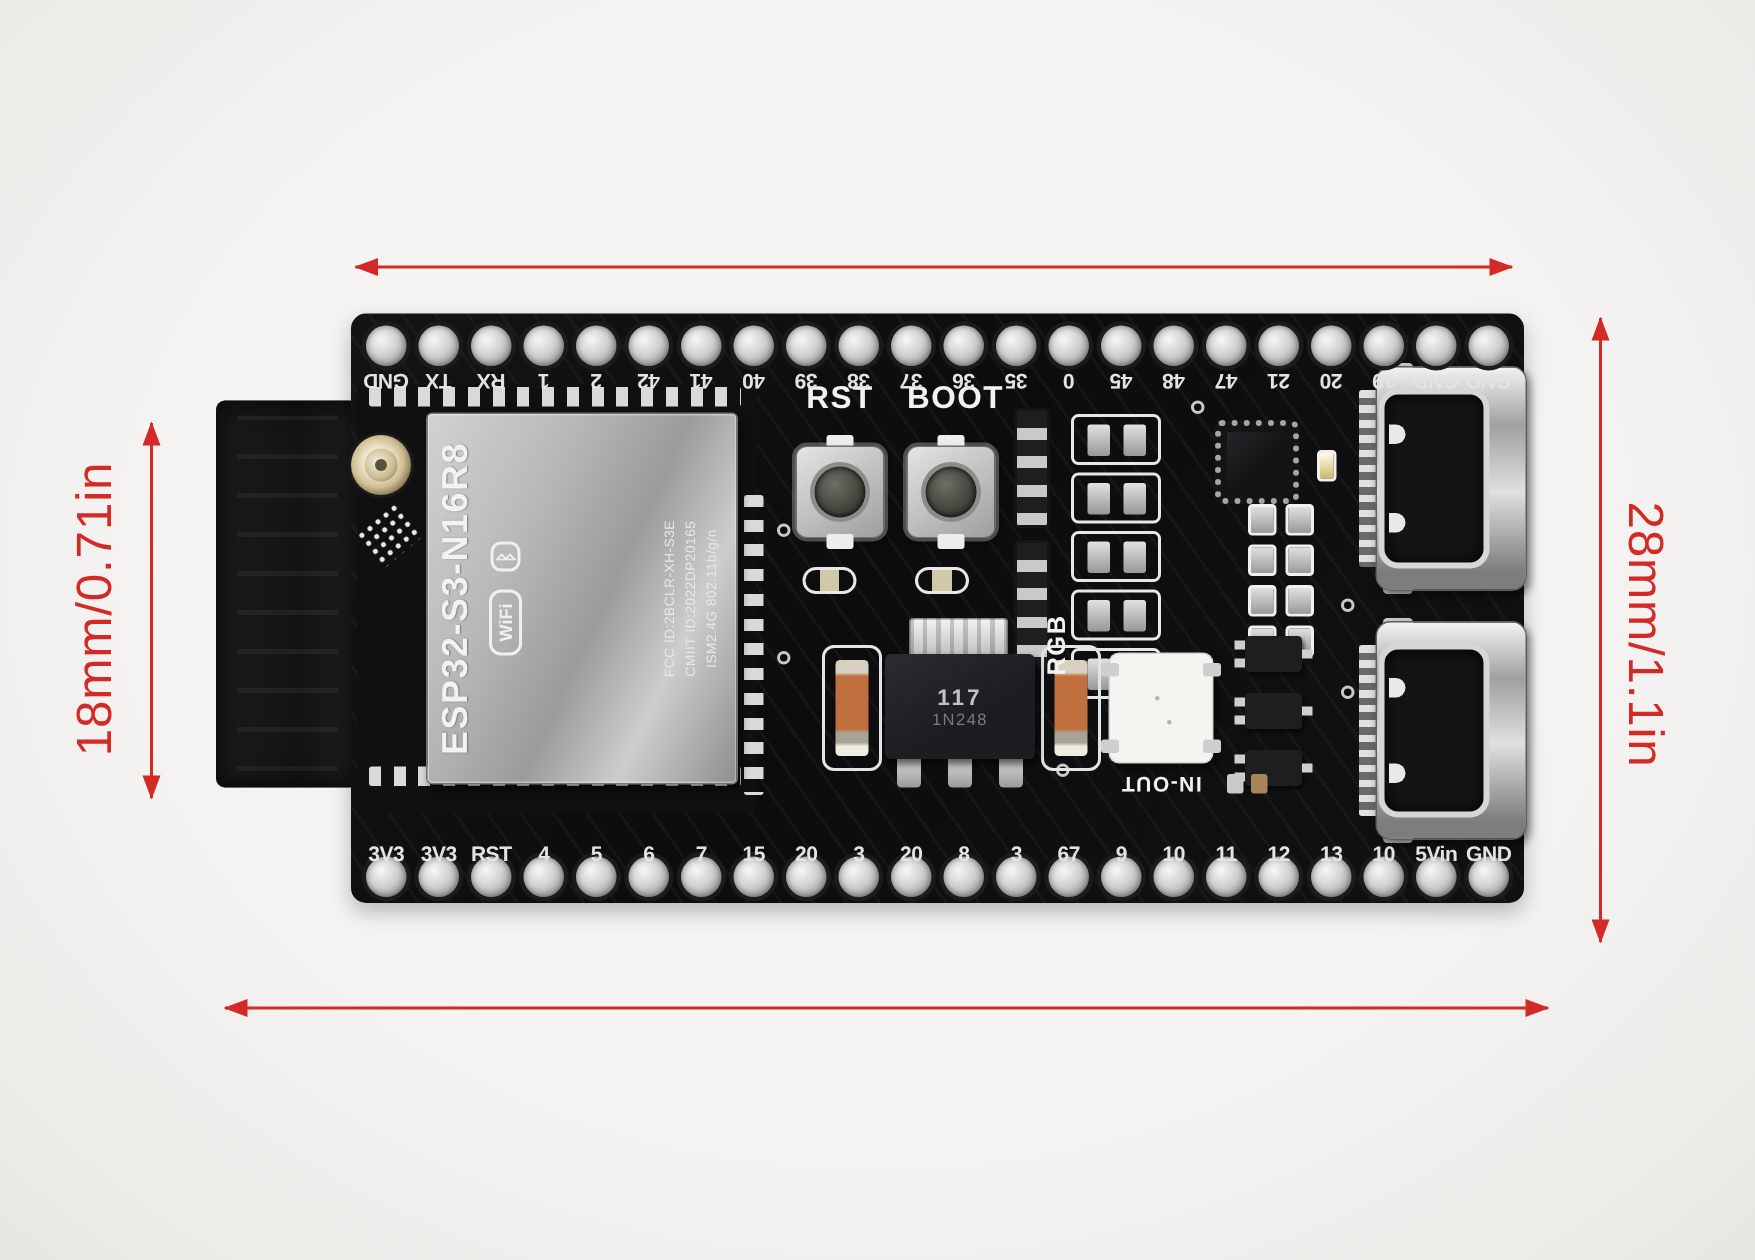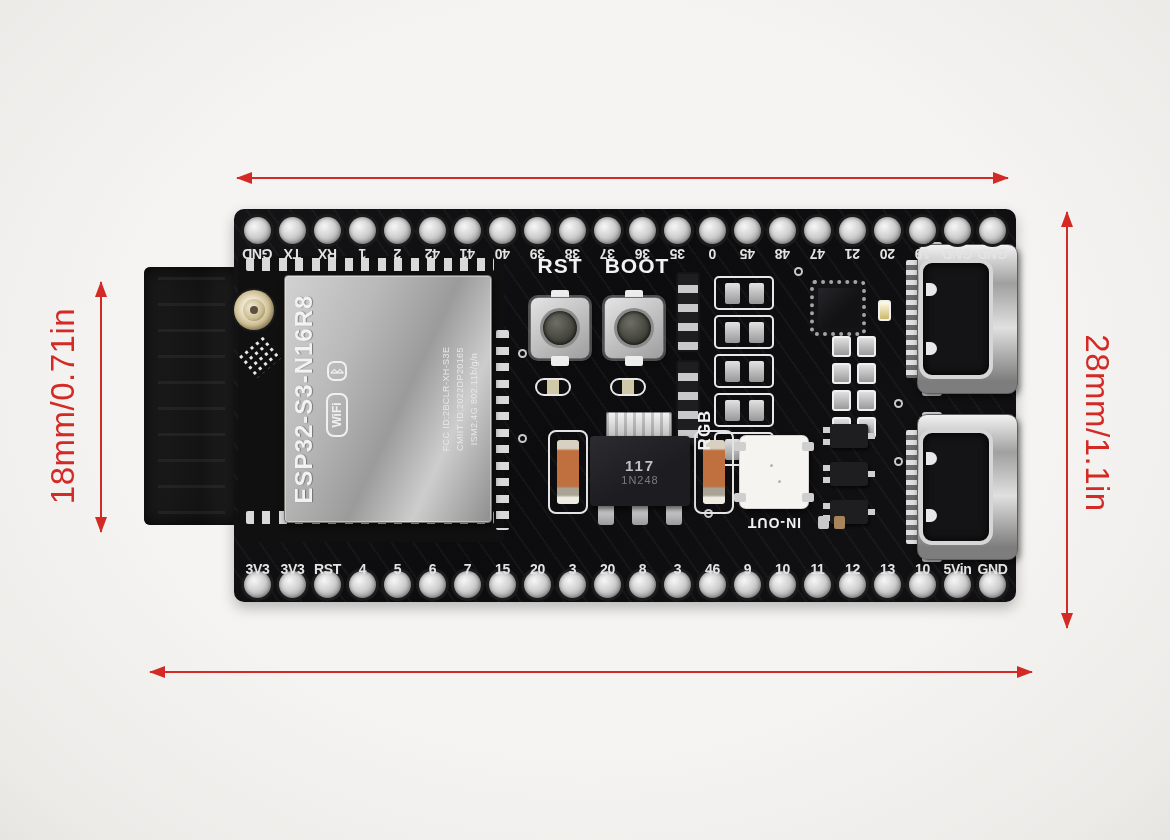"46" div.pin-label { text: 46 -> 67 }
